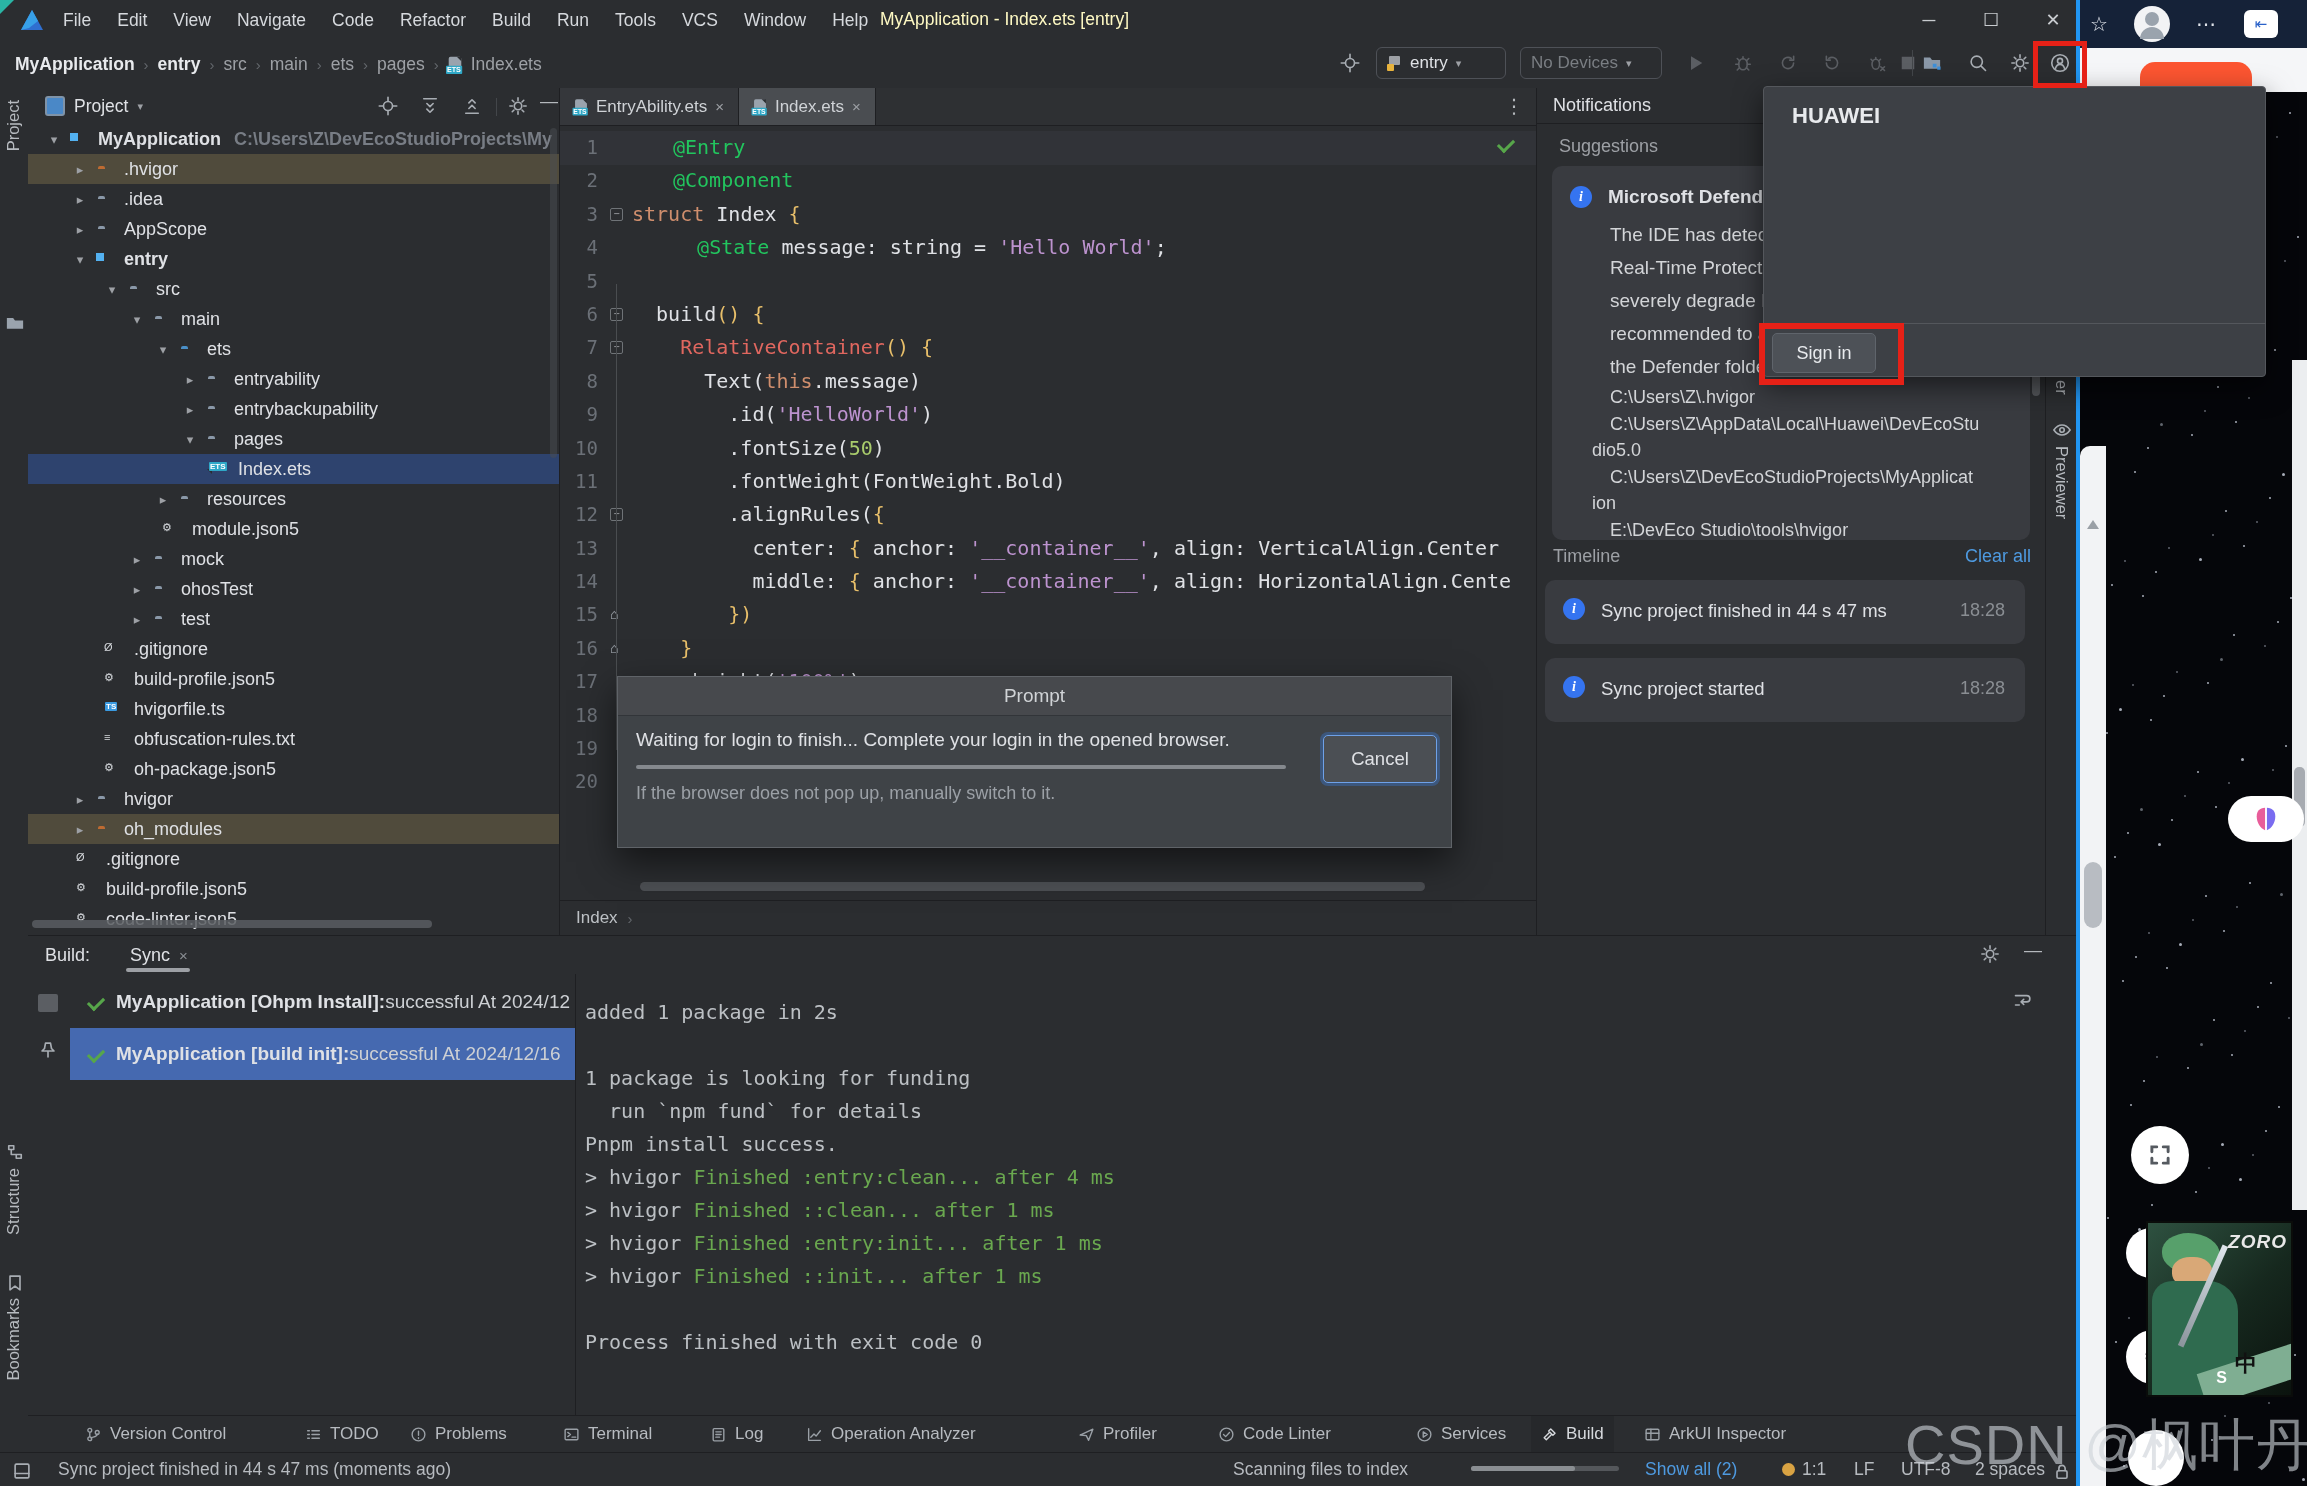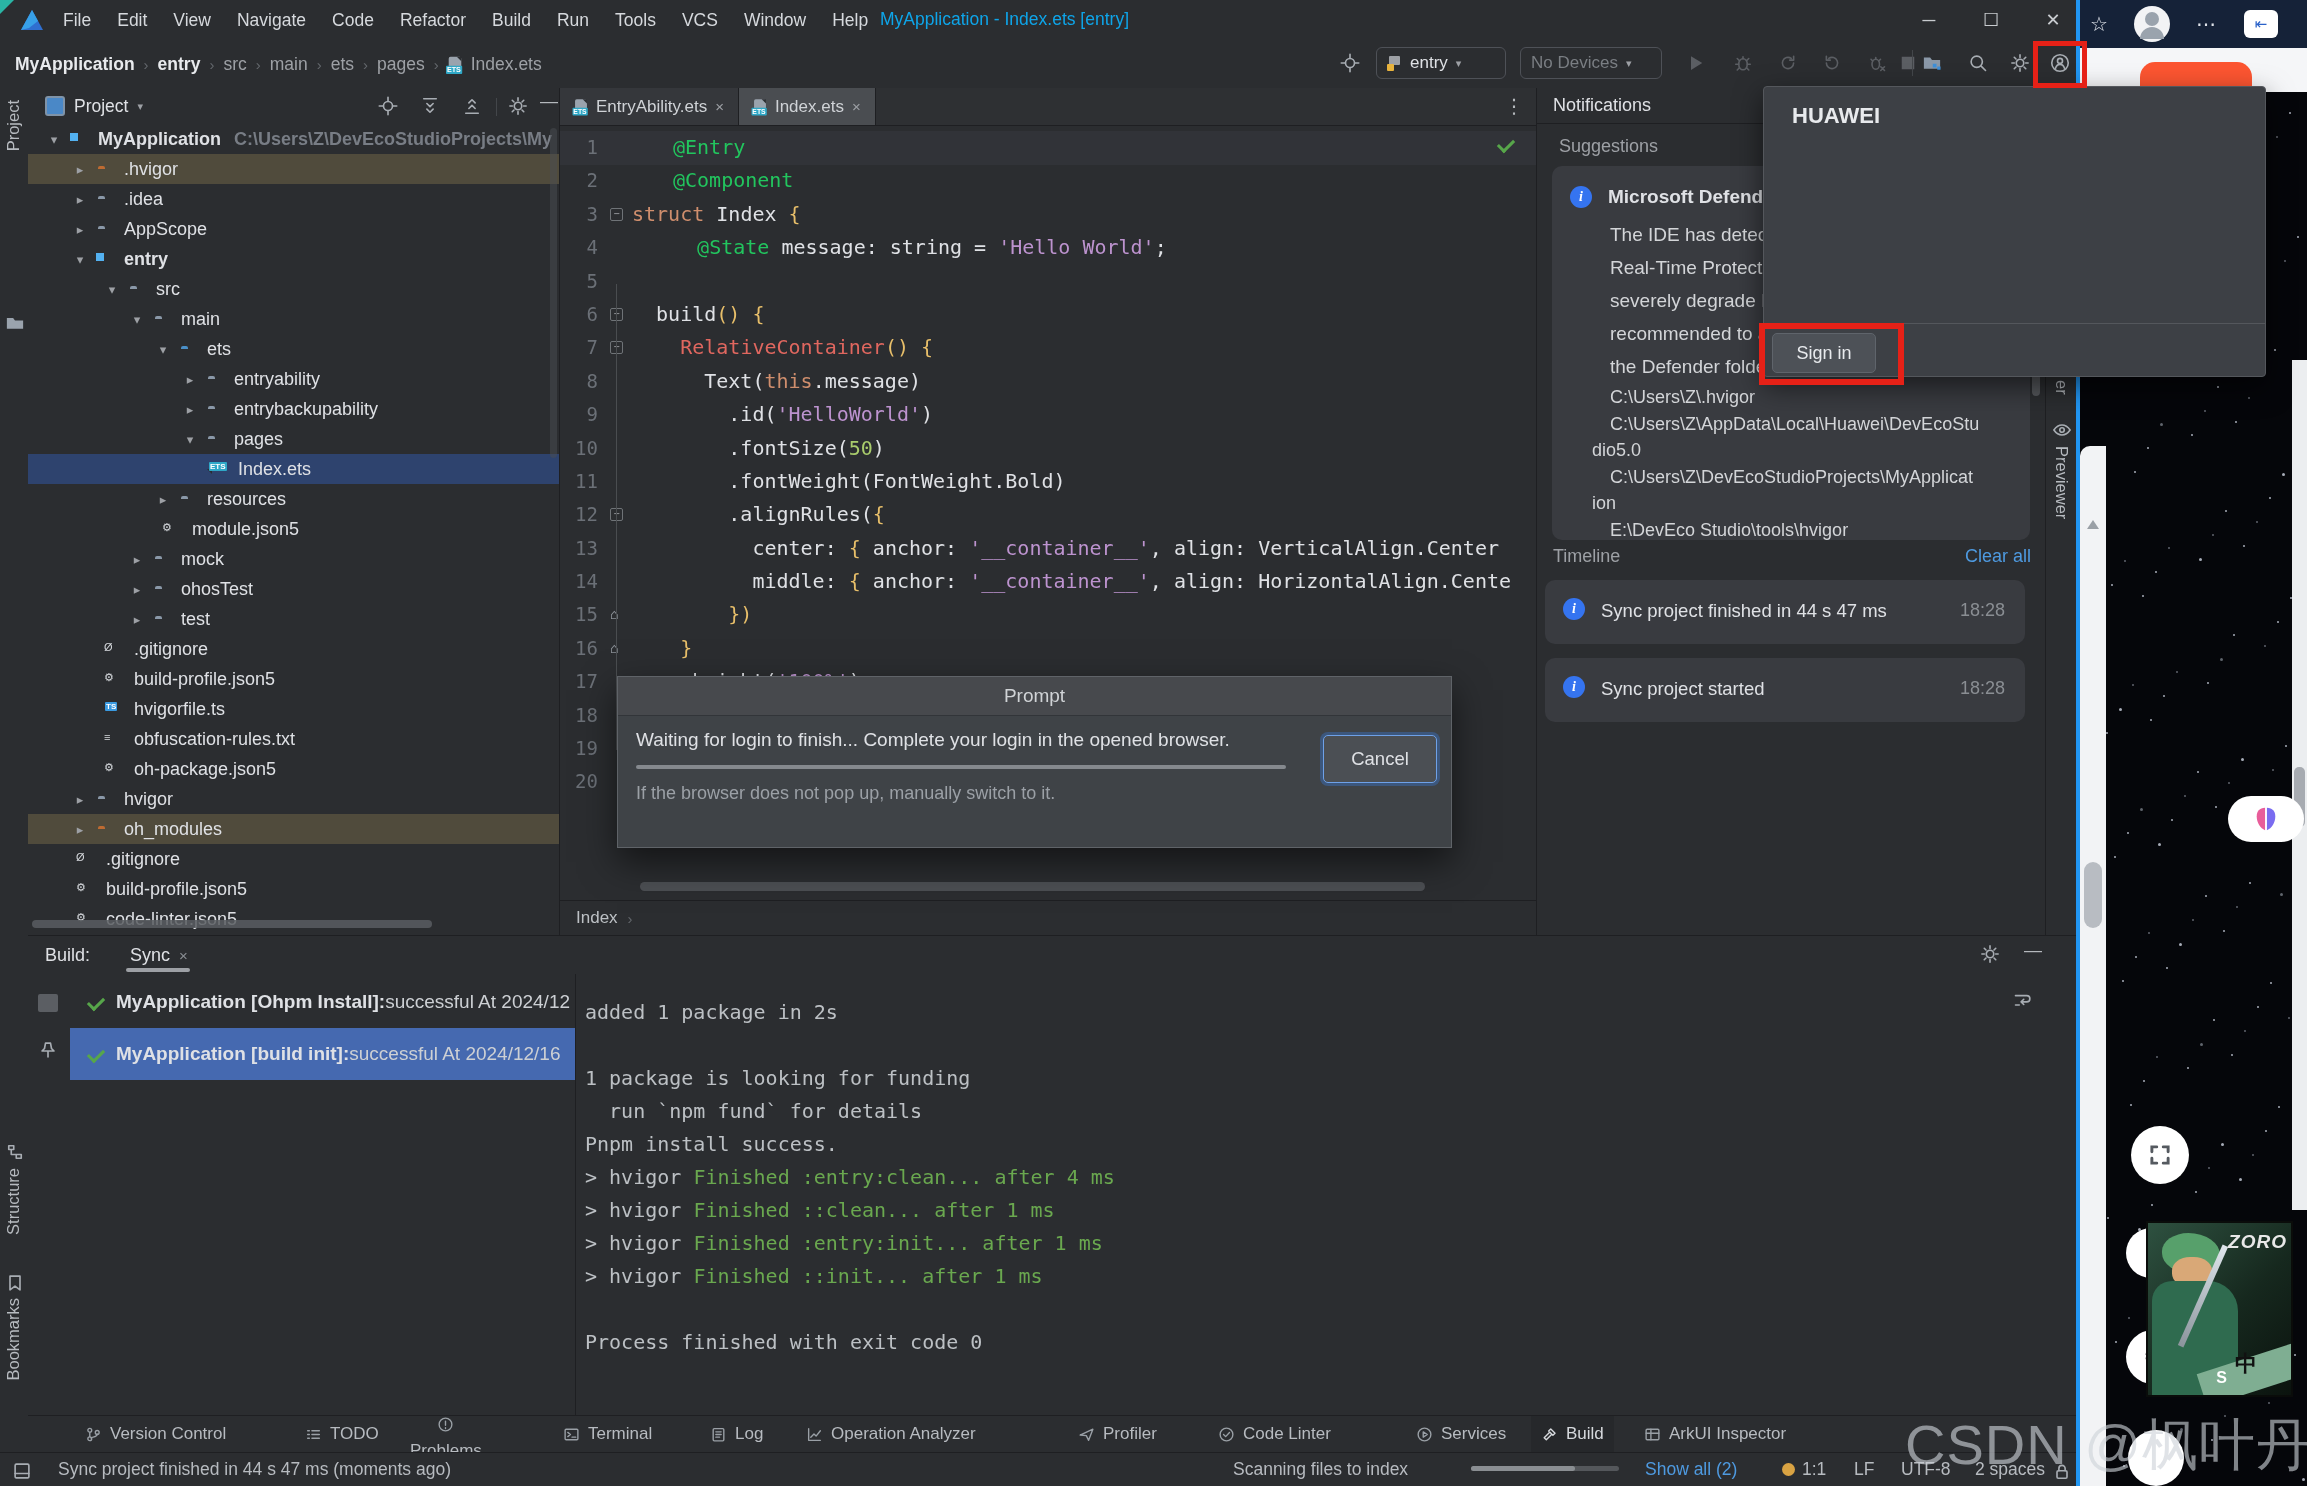"MyApplication - Index.ets [entry]" #win-title { color: #0ea5e9 -> #fef9c3 }
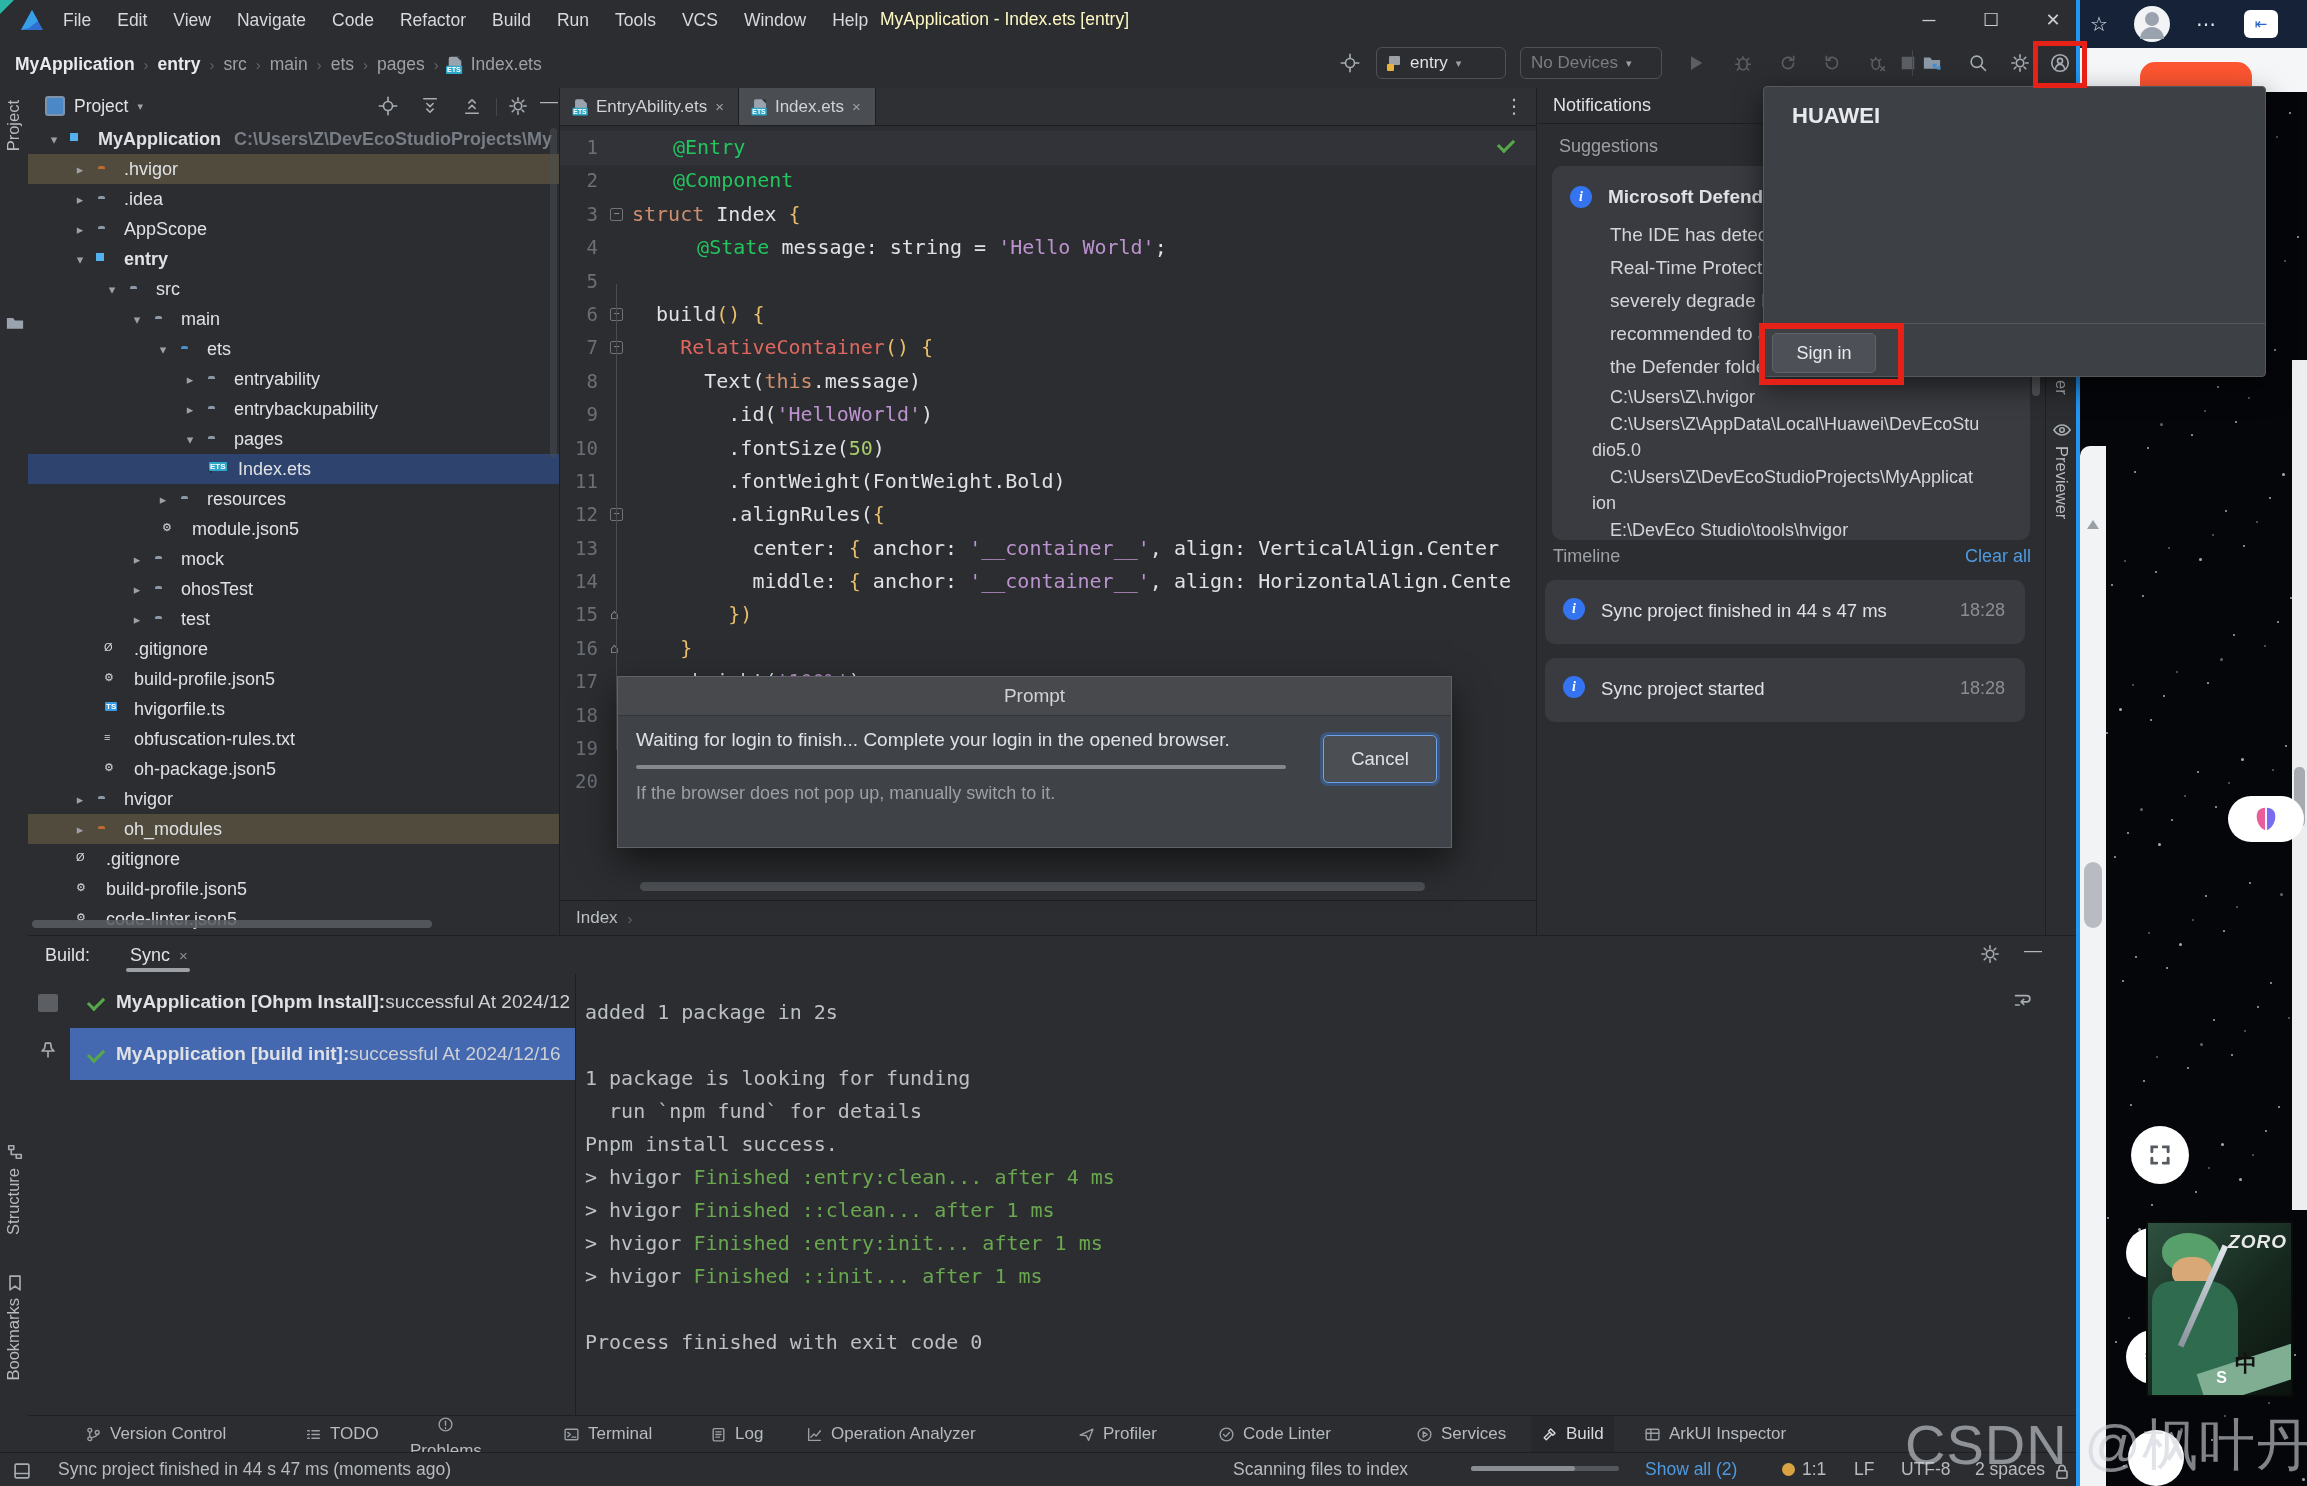"Problems" div.bb-item { flex-direction: column -> none }
